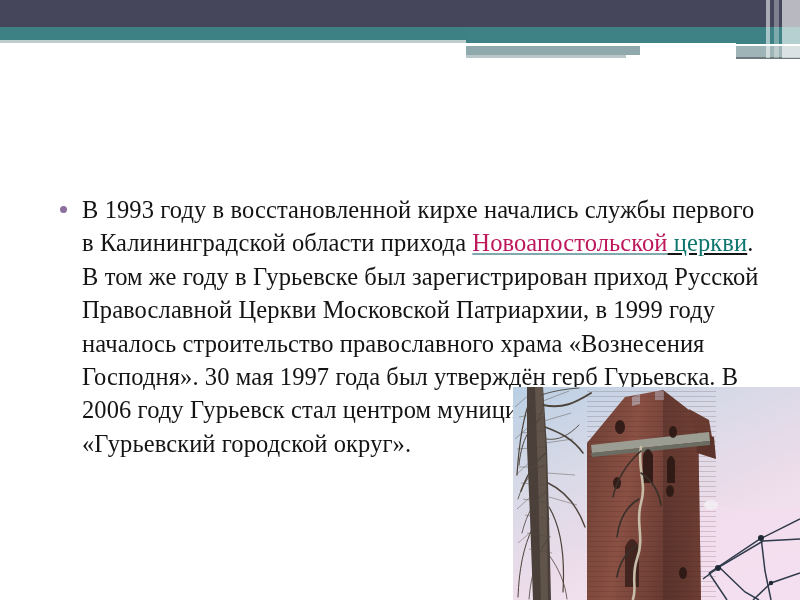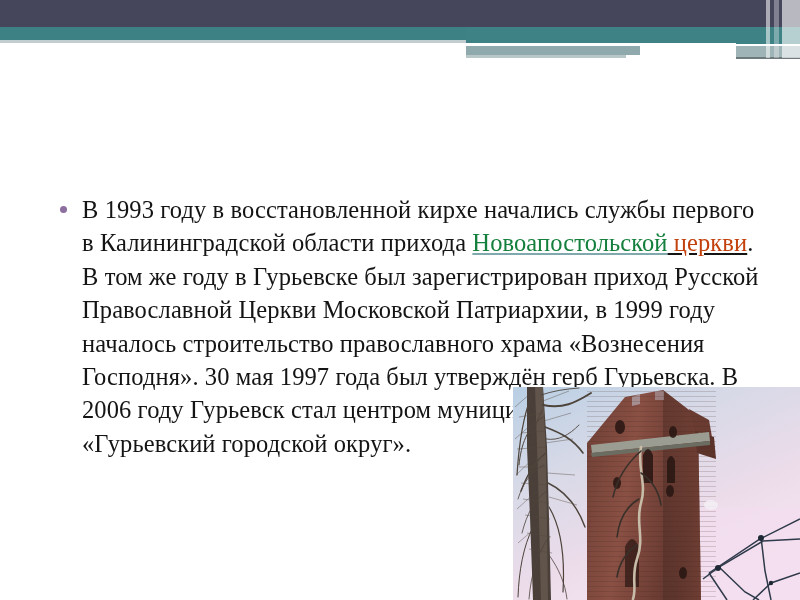"Новоапостольской" .link-teal { color: #15803d -> #be185d }
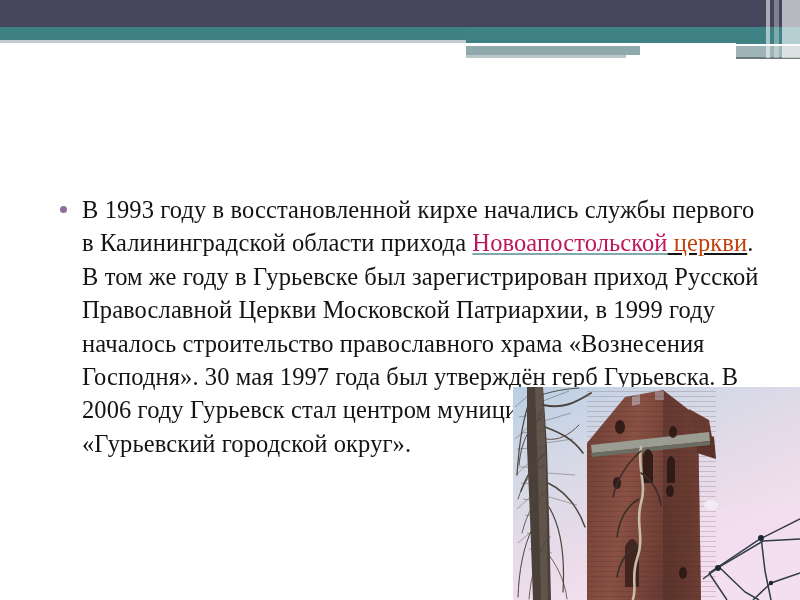"церкви" .link-dark { color: #c2410c -> #0f766e }
